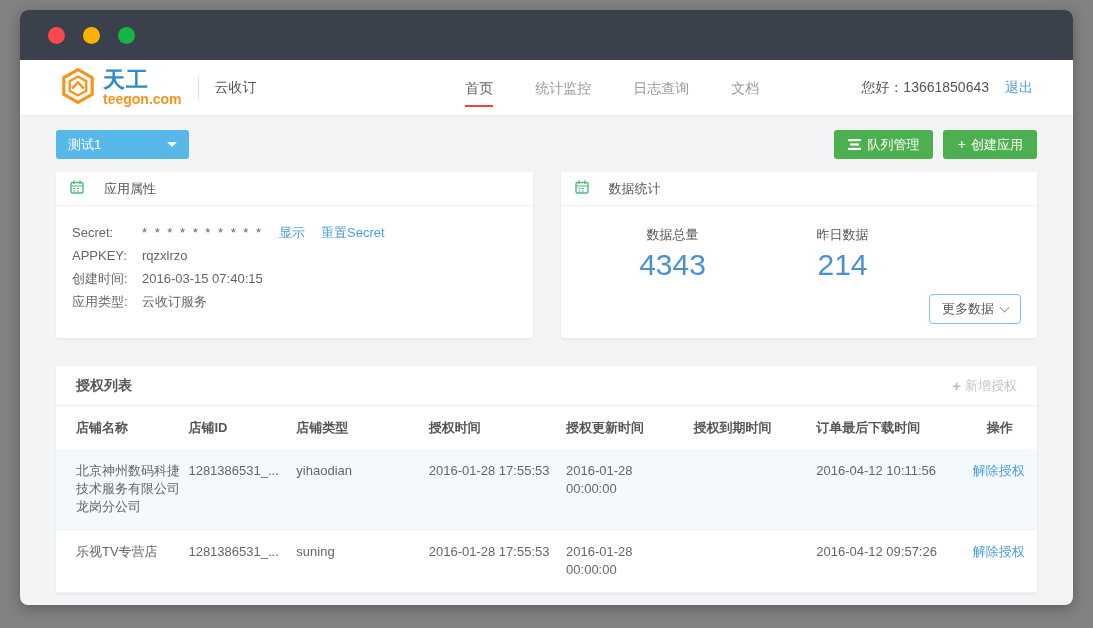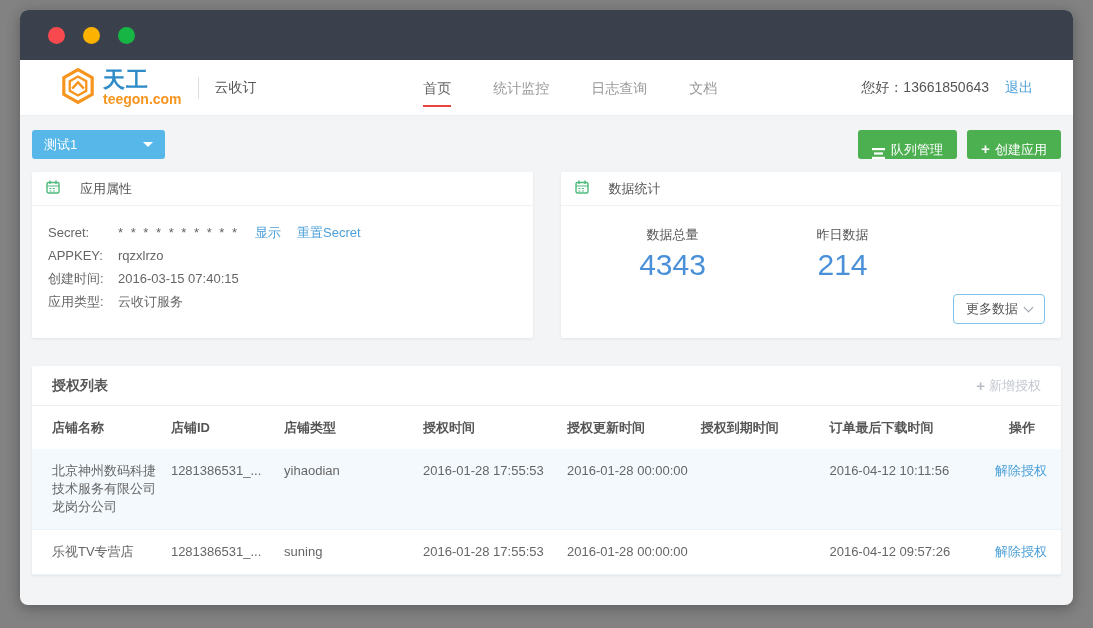"您好：13661850643" .user-area { margin-left: 102px -> 60px }
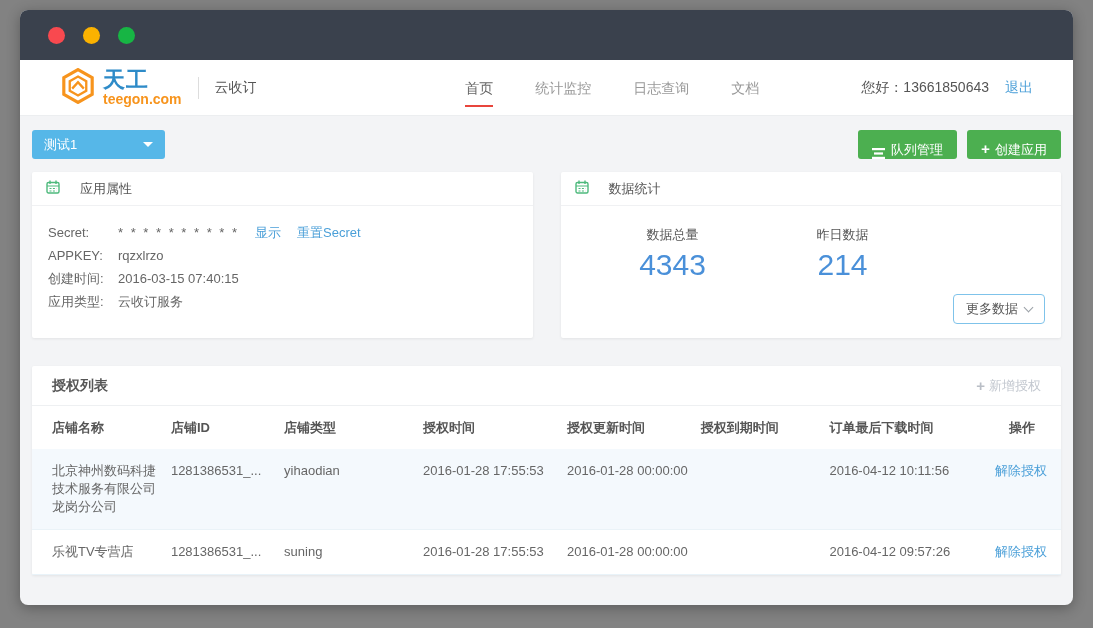"测试1" .content { padding: 14px 12px -> 14px 36px }
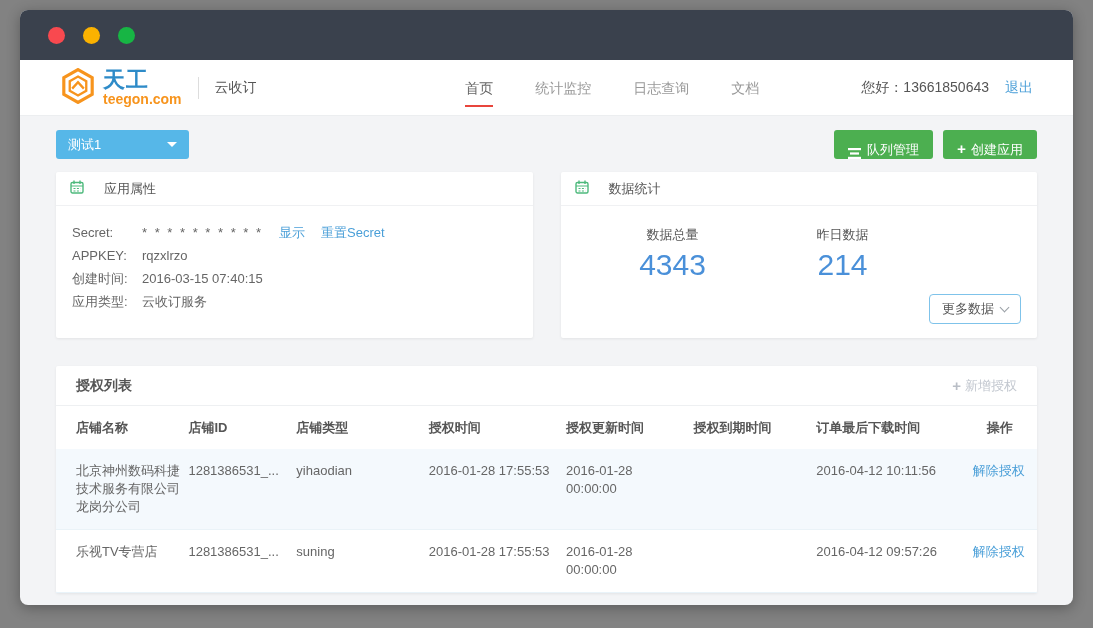"队列管理" .btn-green { align-items: flex-end -> center; font-family: Liberation Mono, monospace -> Liberation Serif, serif }
